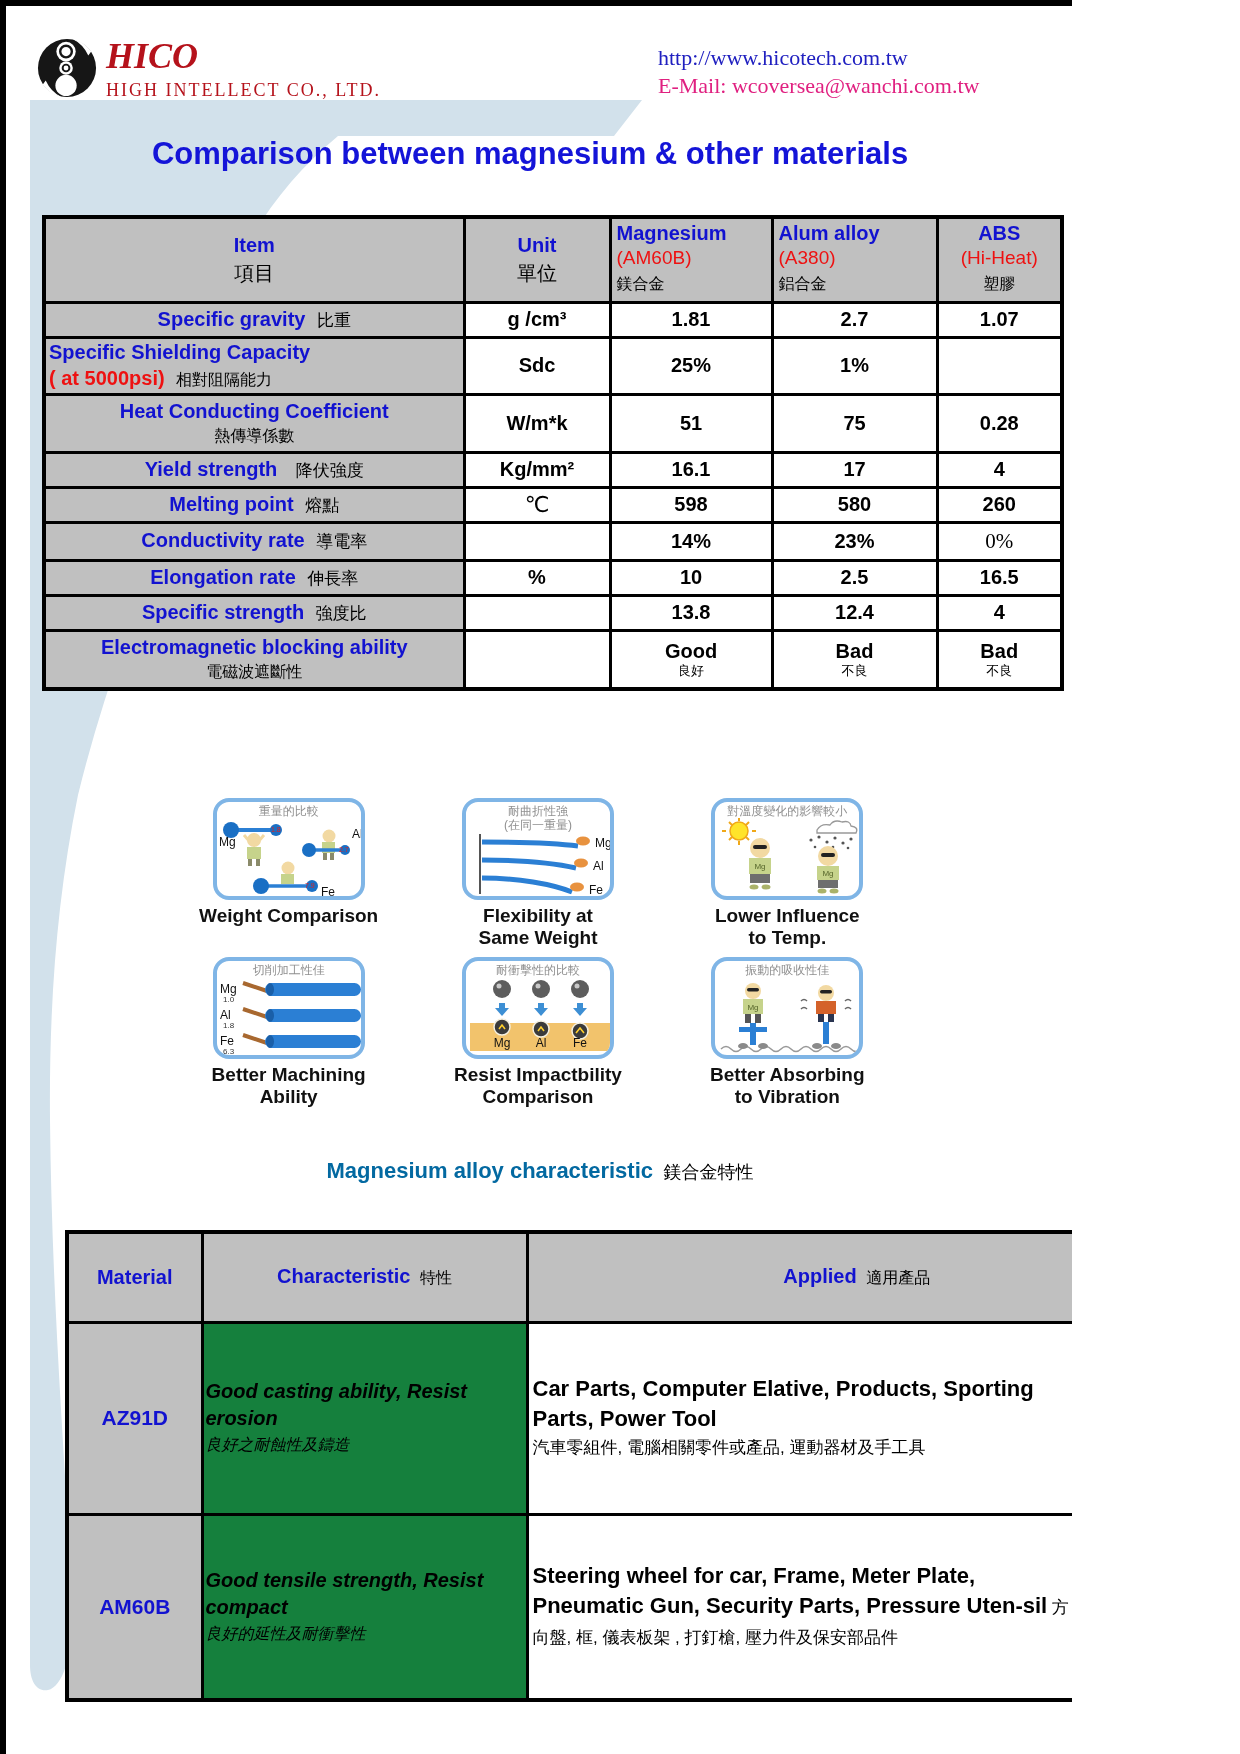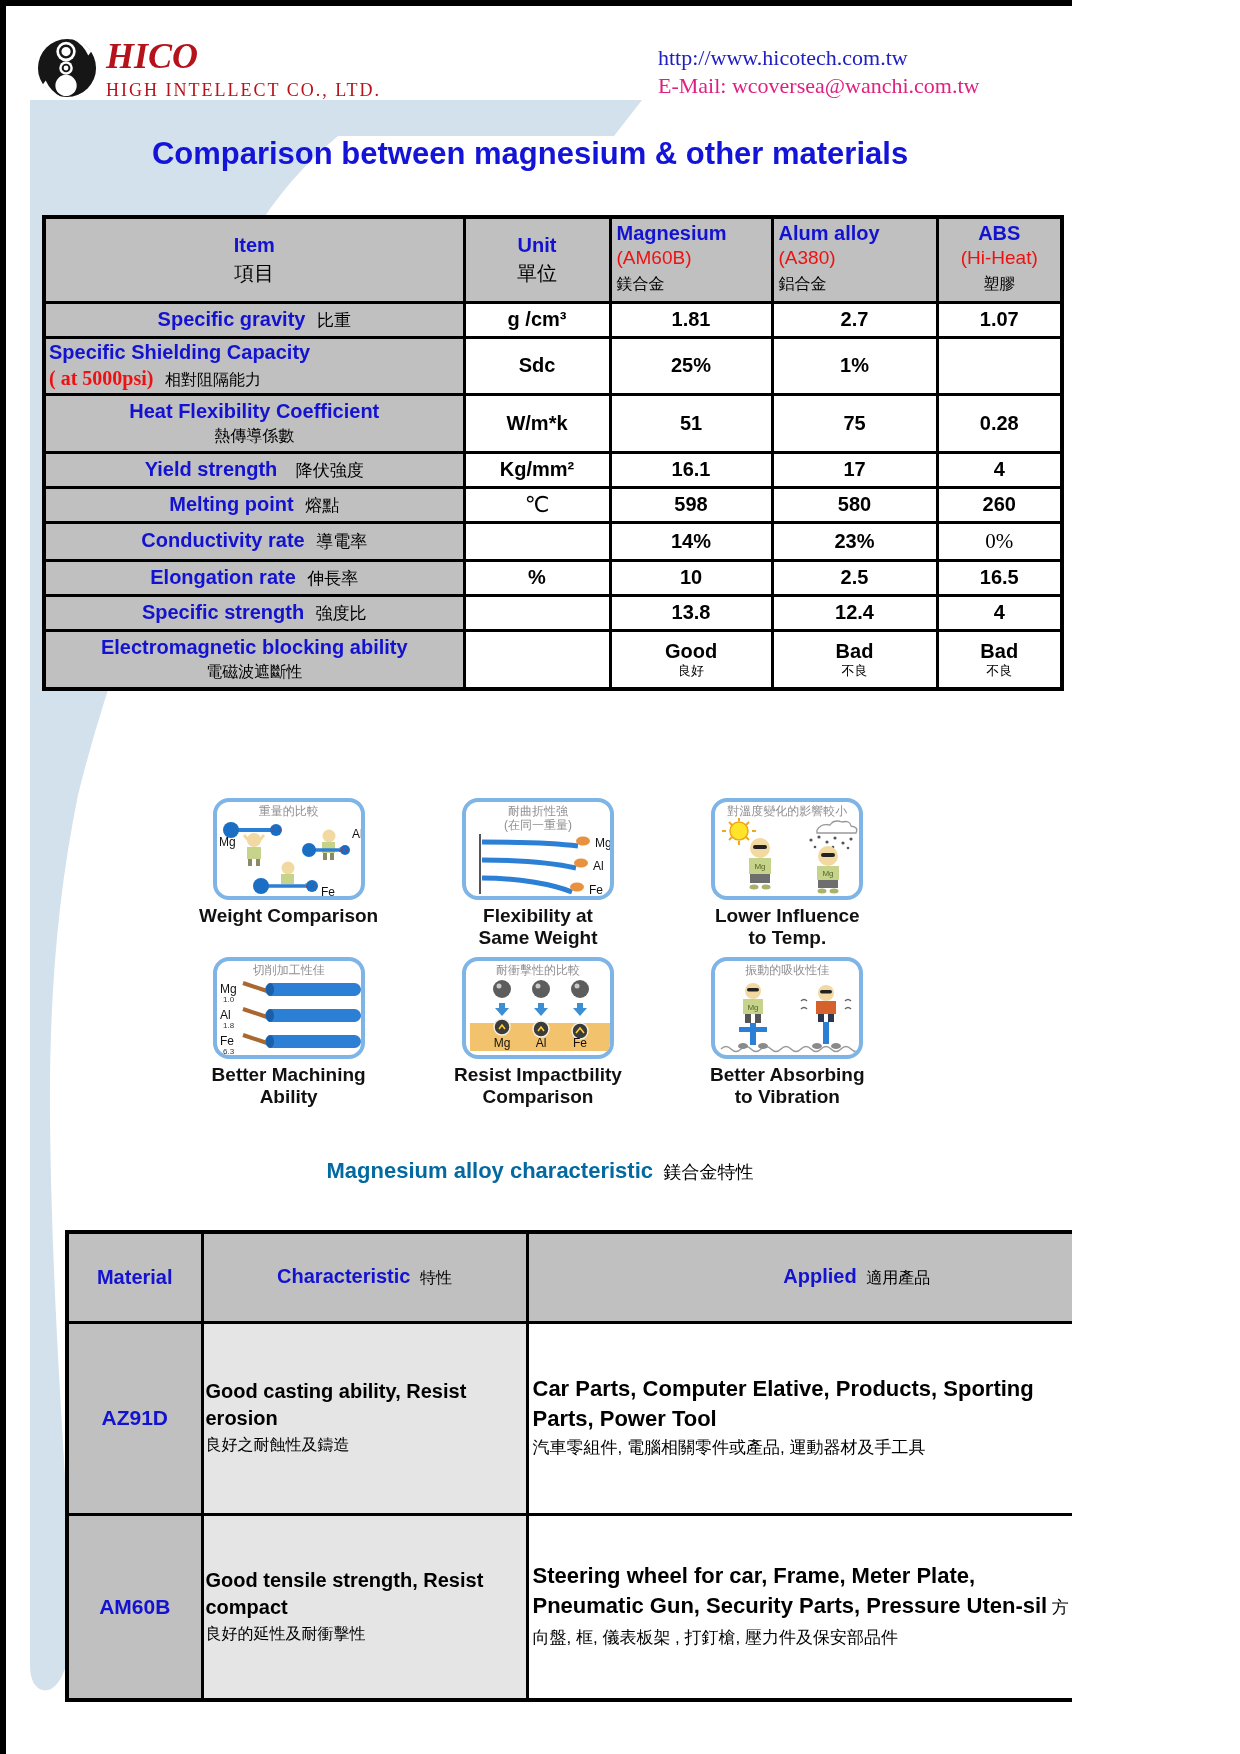"( at 5000psi)" td.item .red { font-family: Liberation Serif, serif -> none }
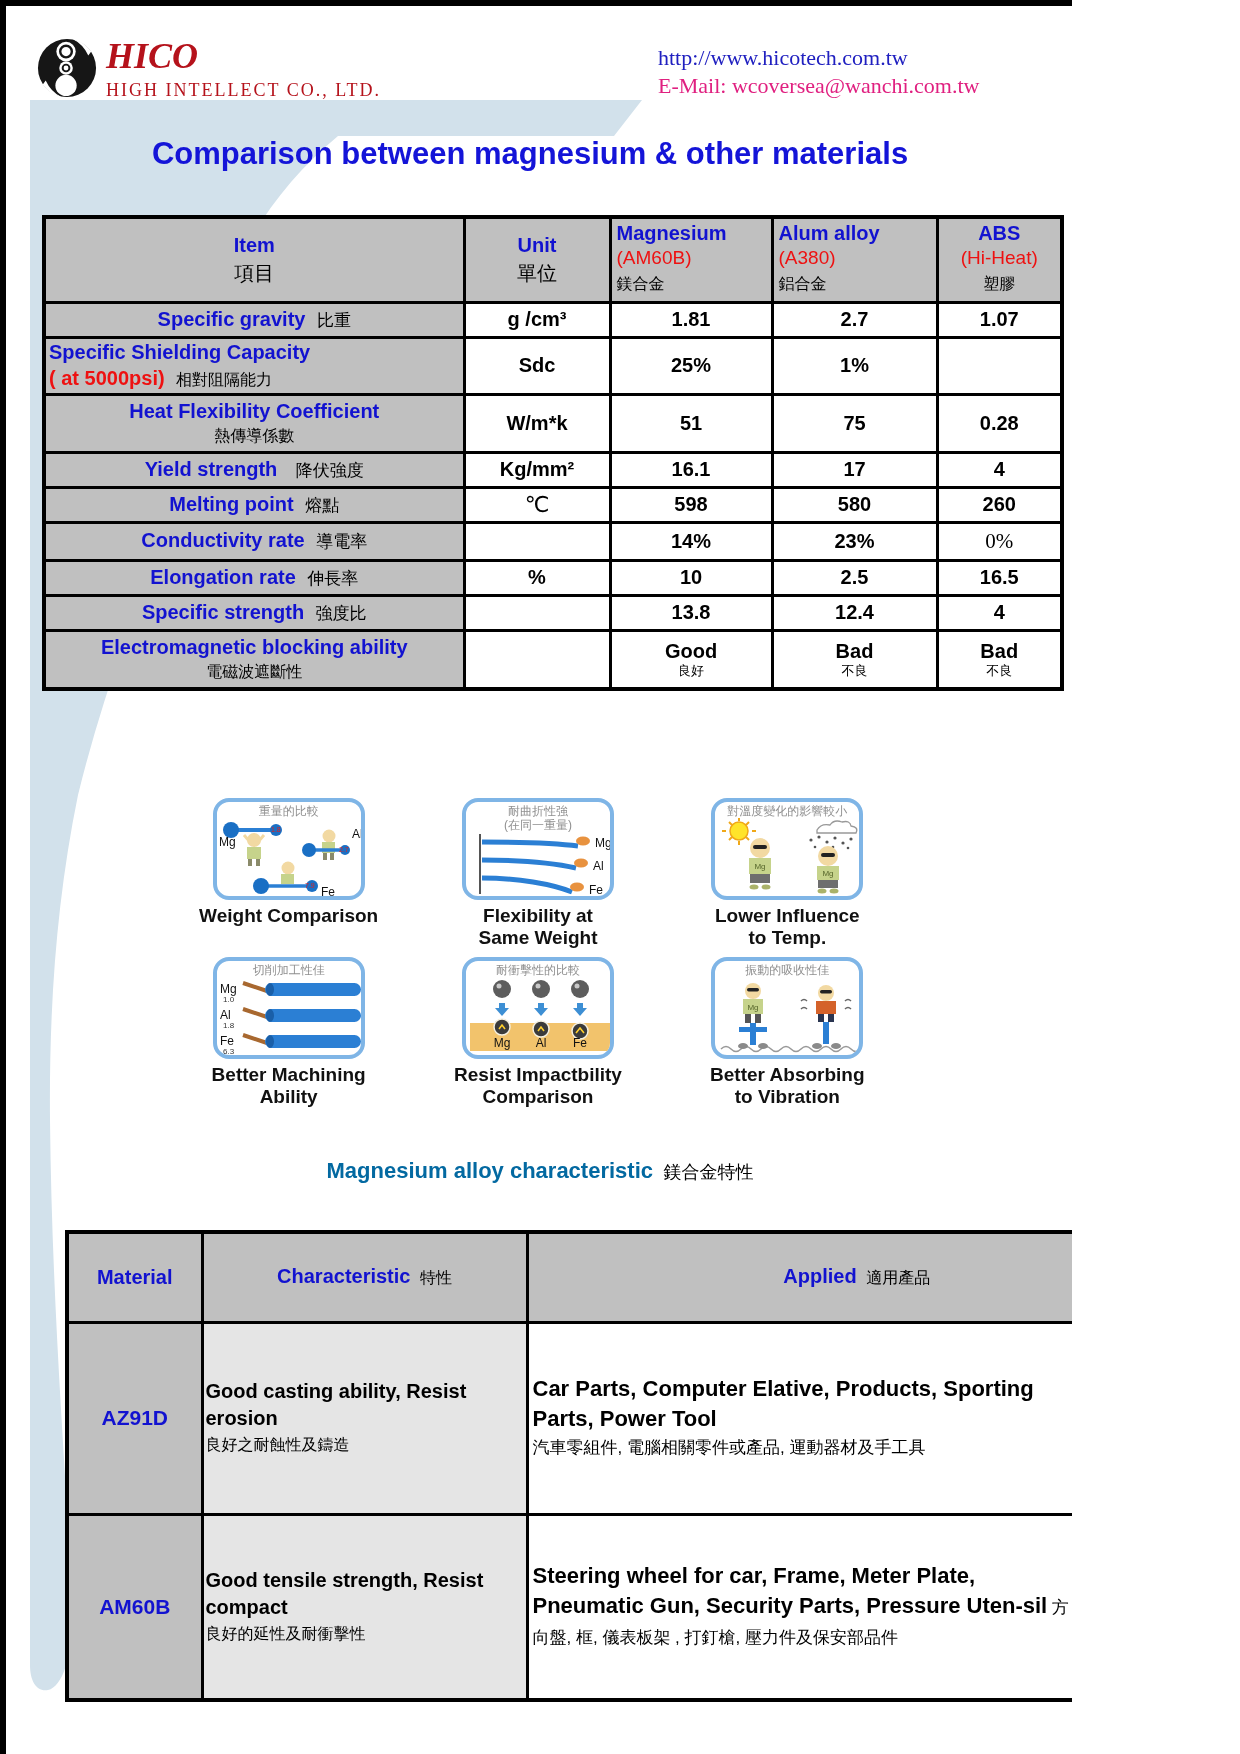"Heat Flexibility Coefficient" span.en-line { text: Flexibility -> Conducting }
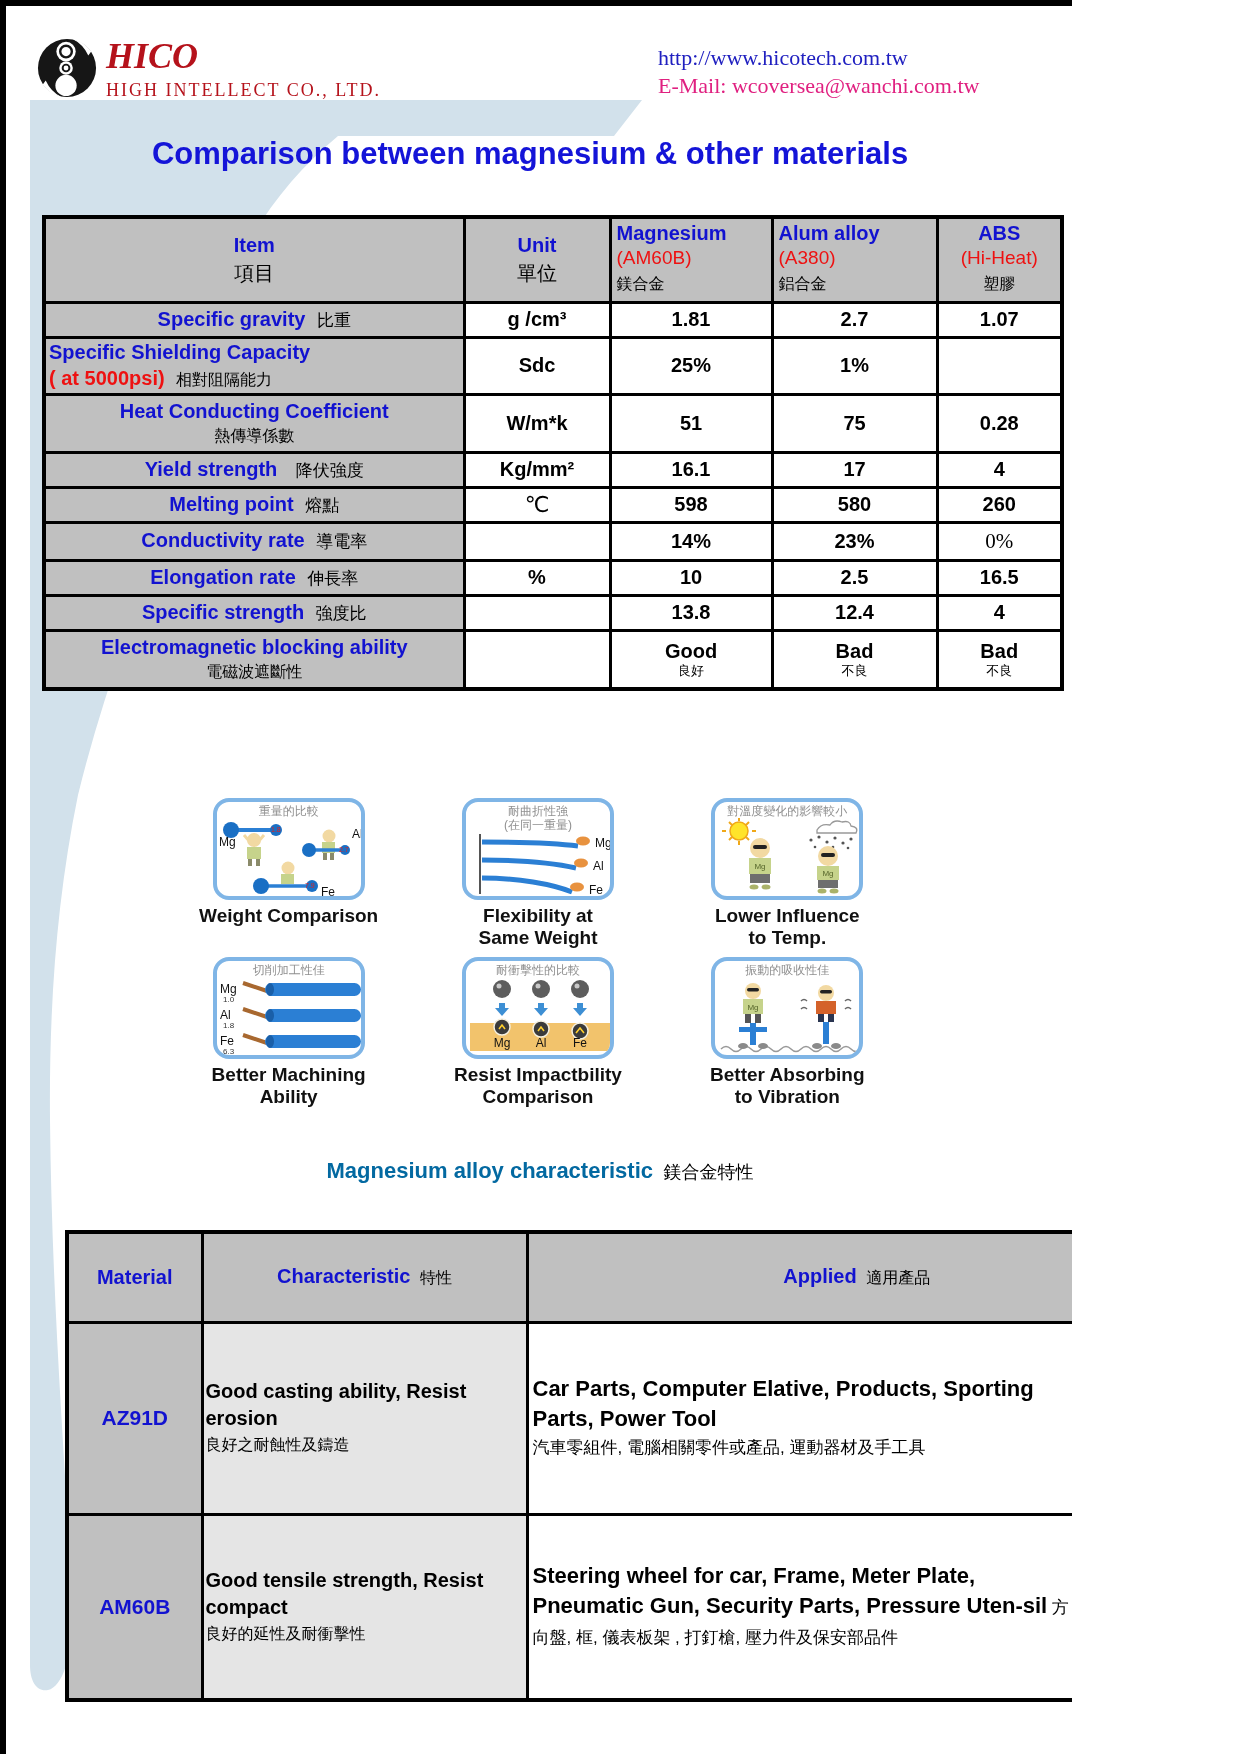"Good casting ability, Resist erosion" td.char-cell { background: #e5e5e5 -> #15803d; font-style: none -> italic }
